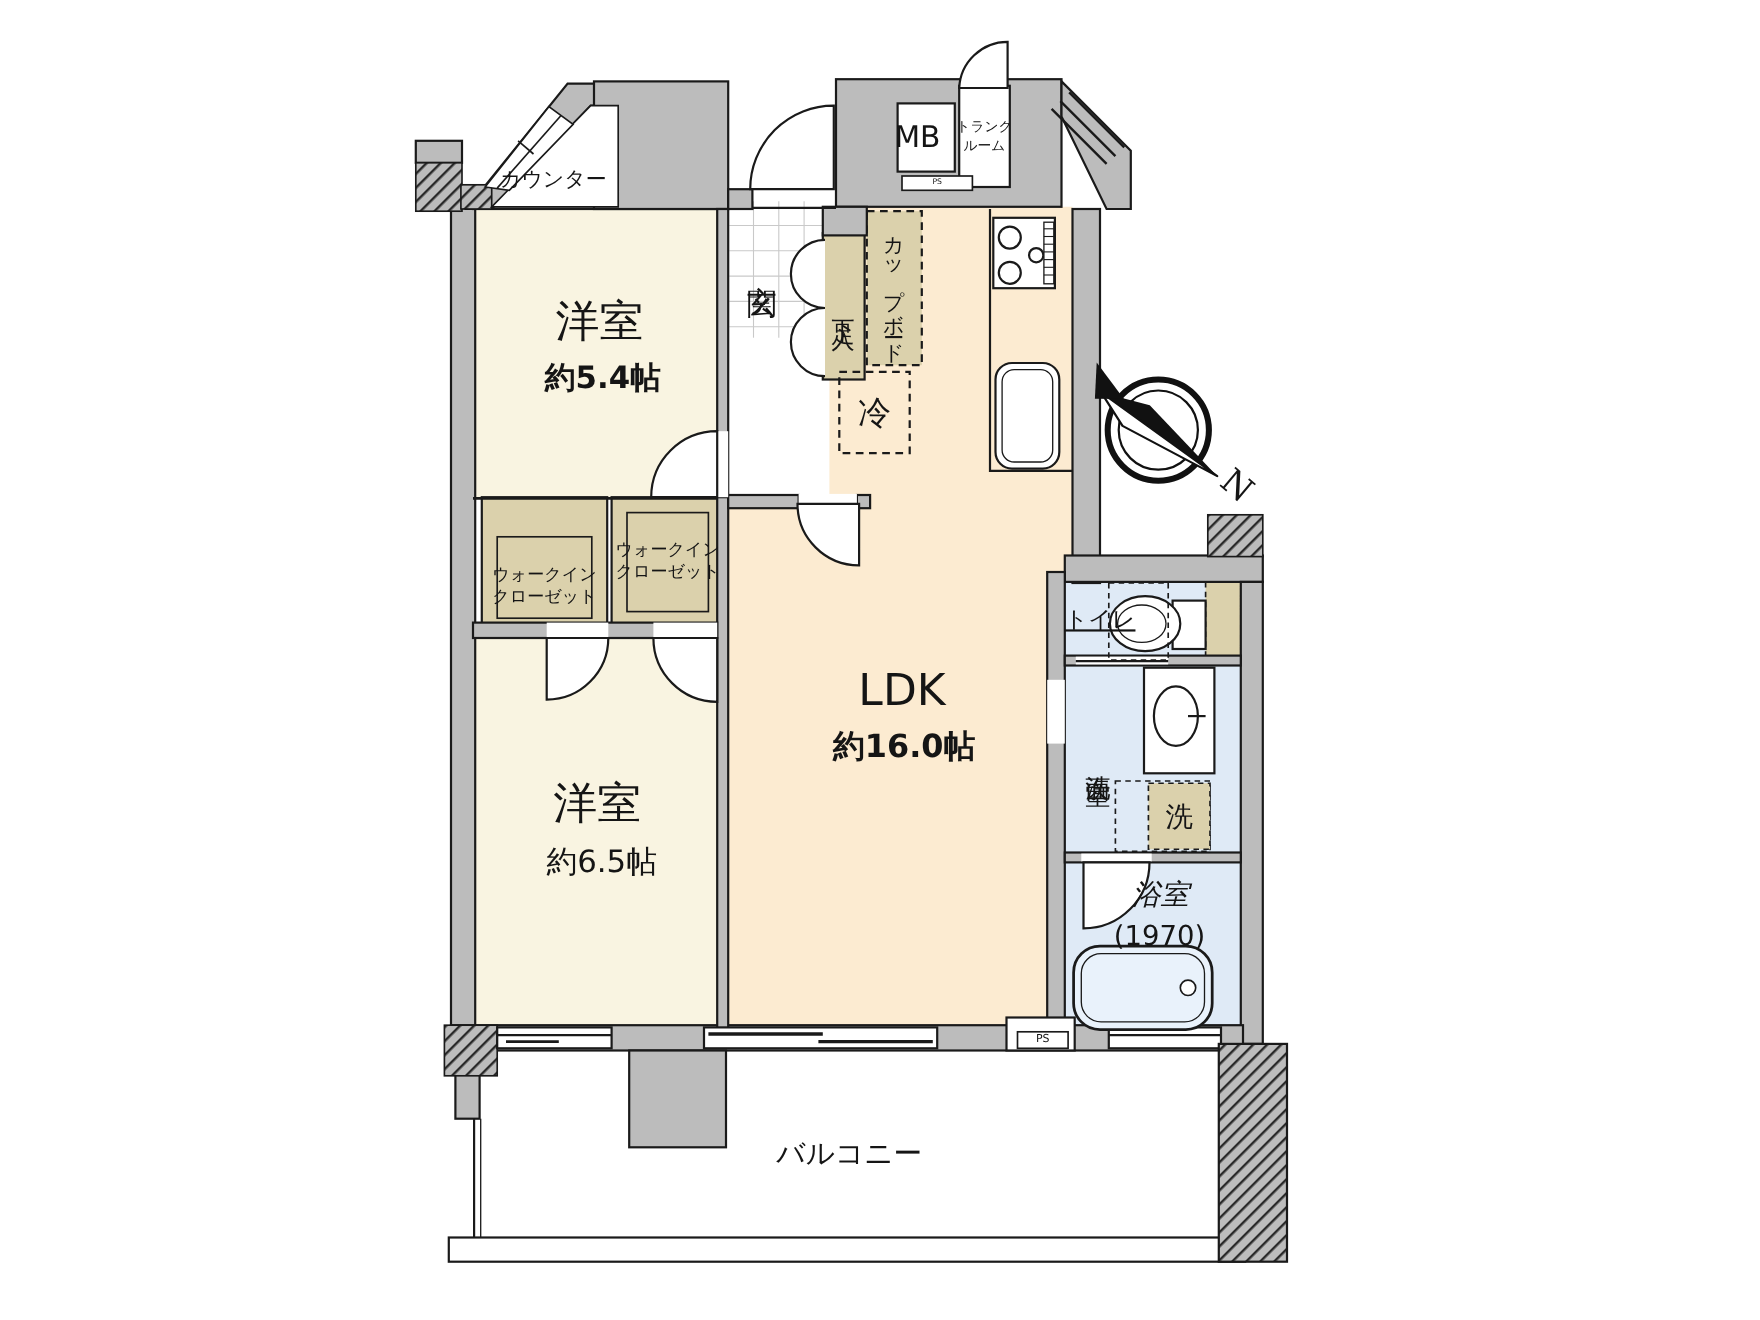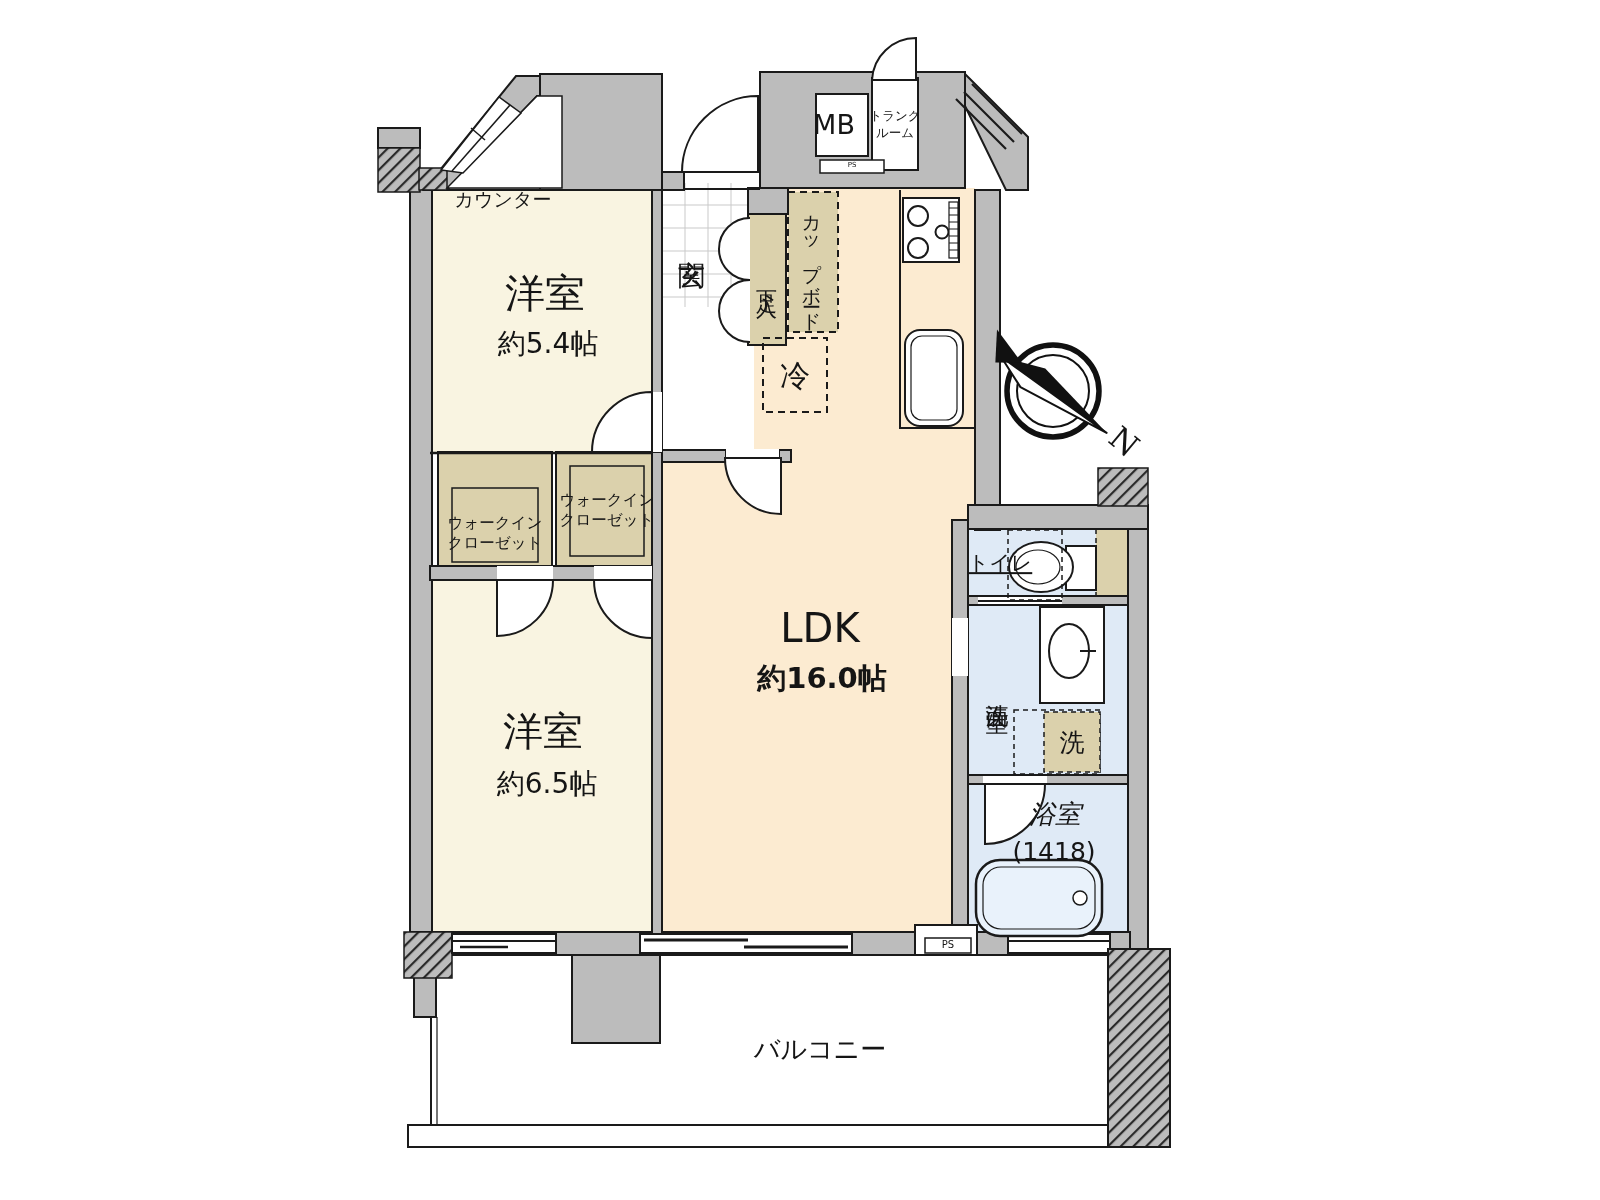"カウンター" div.lbl { margin-top: 36px -> none }
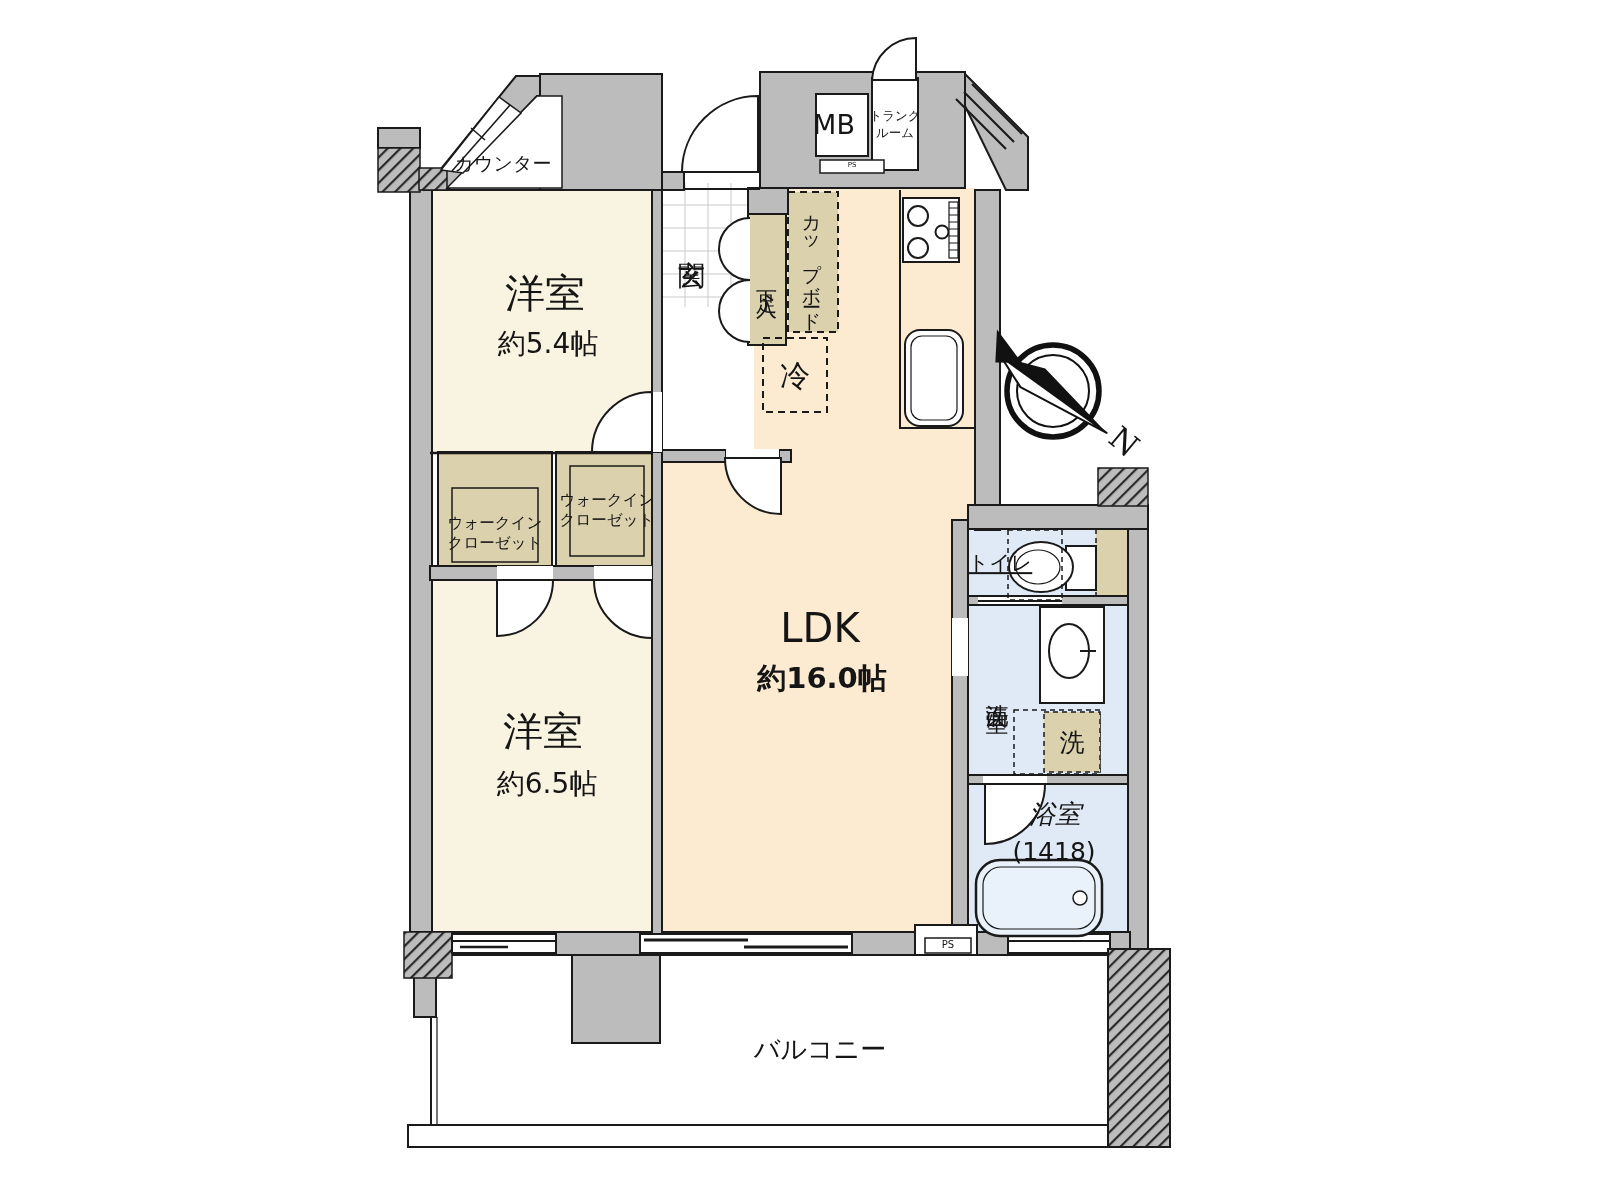"約5.4帖" div.lbl { font-weight: none -> bold }
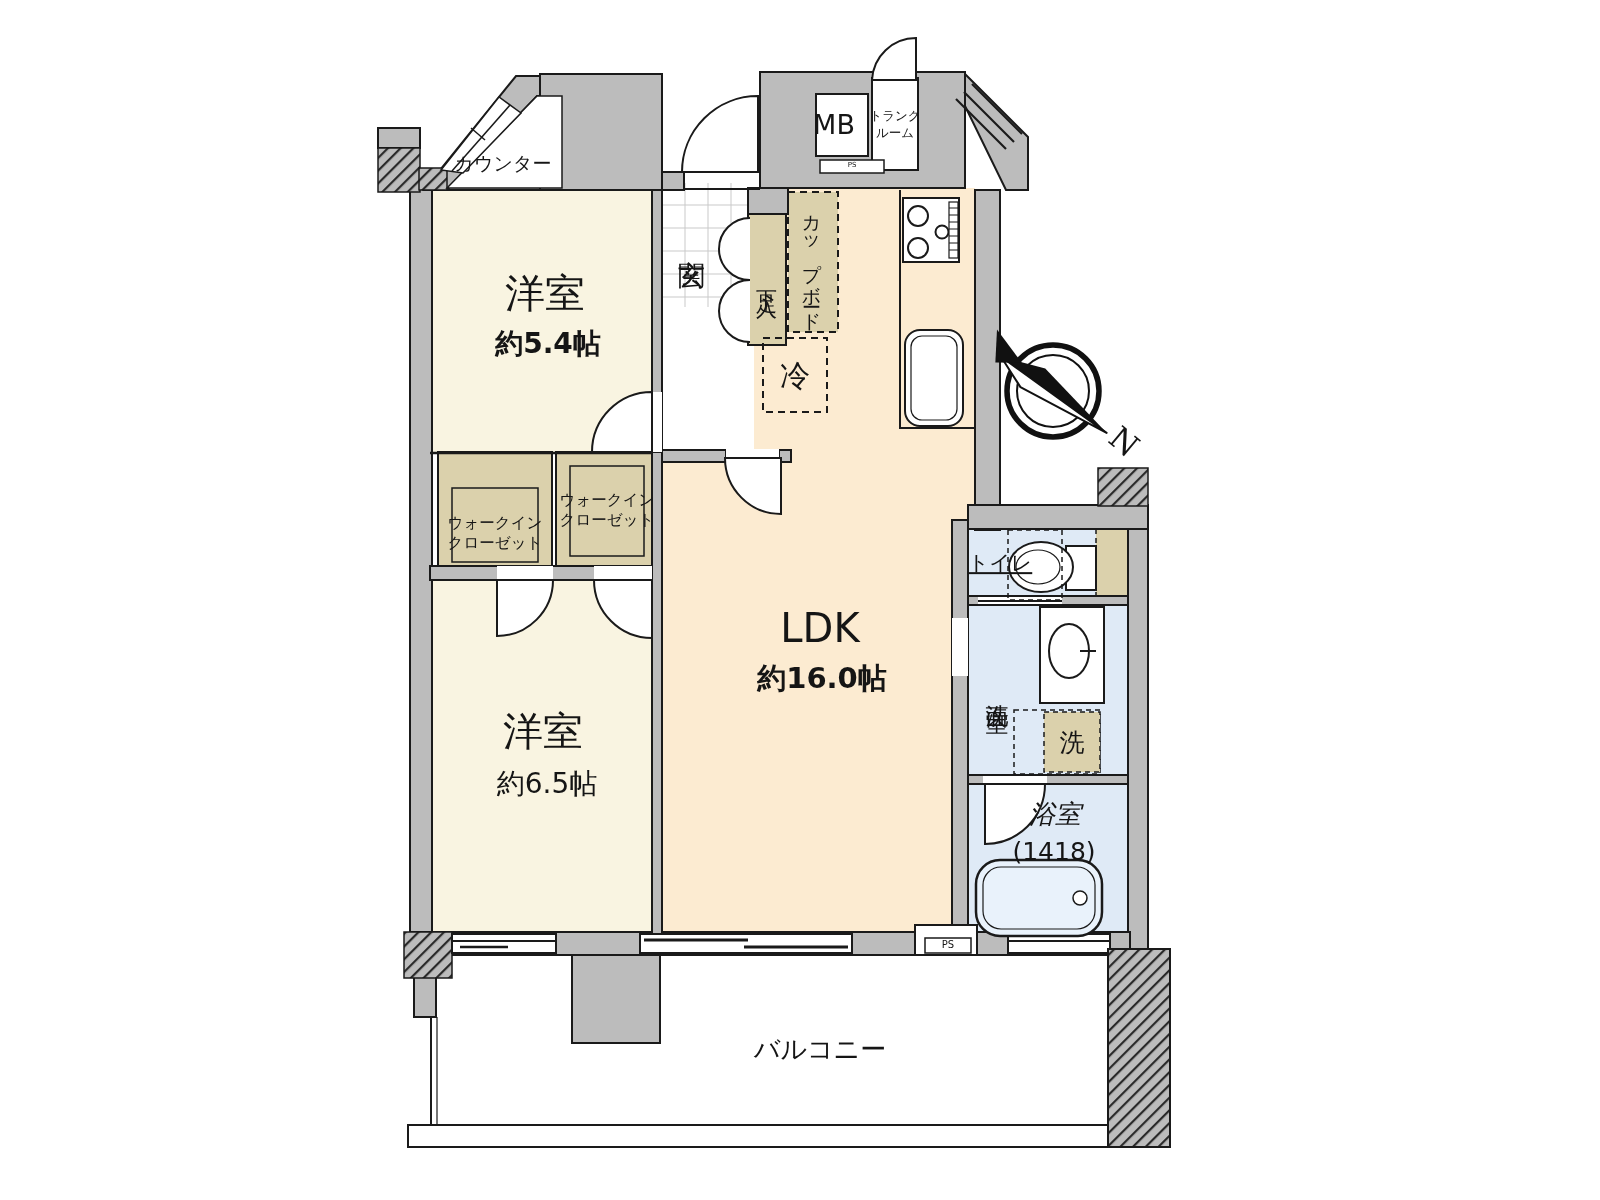"(1418)" div.lbl { text: 1418 -> 1970 }
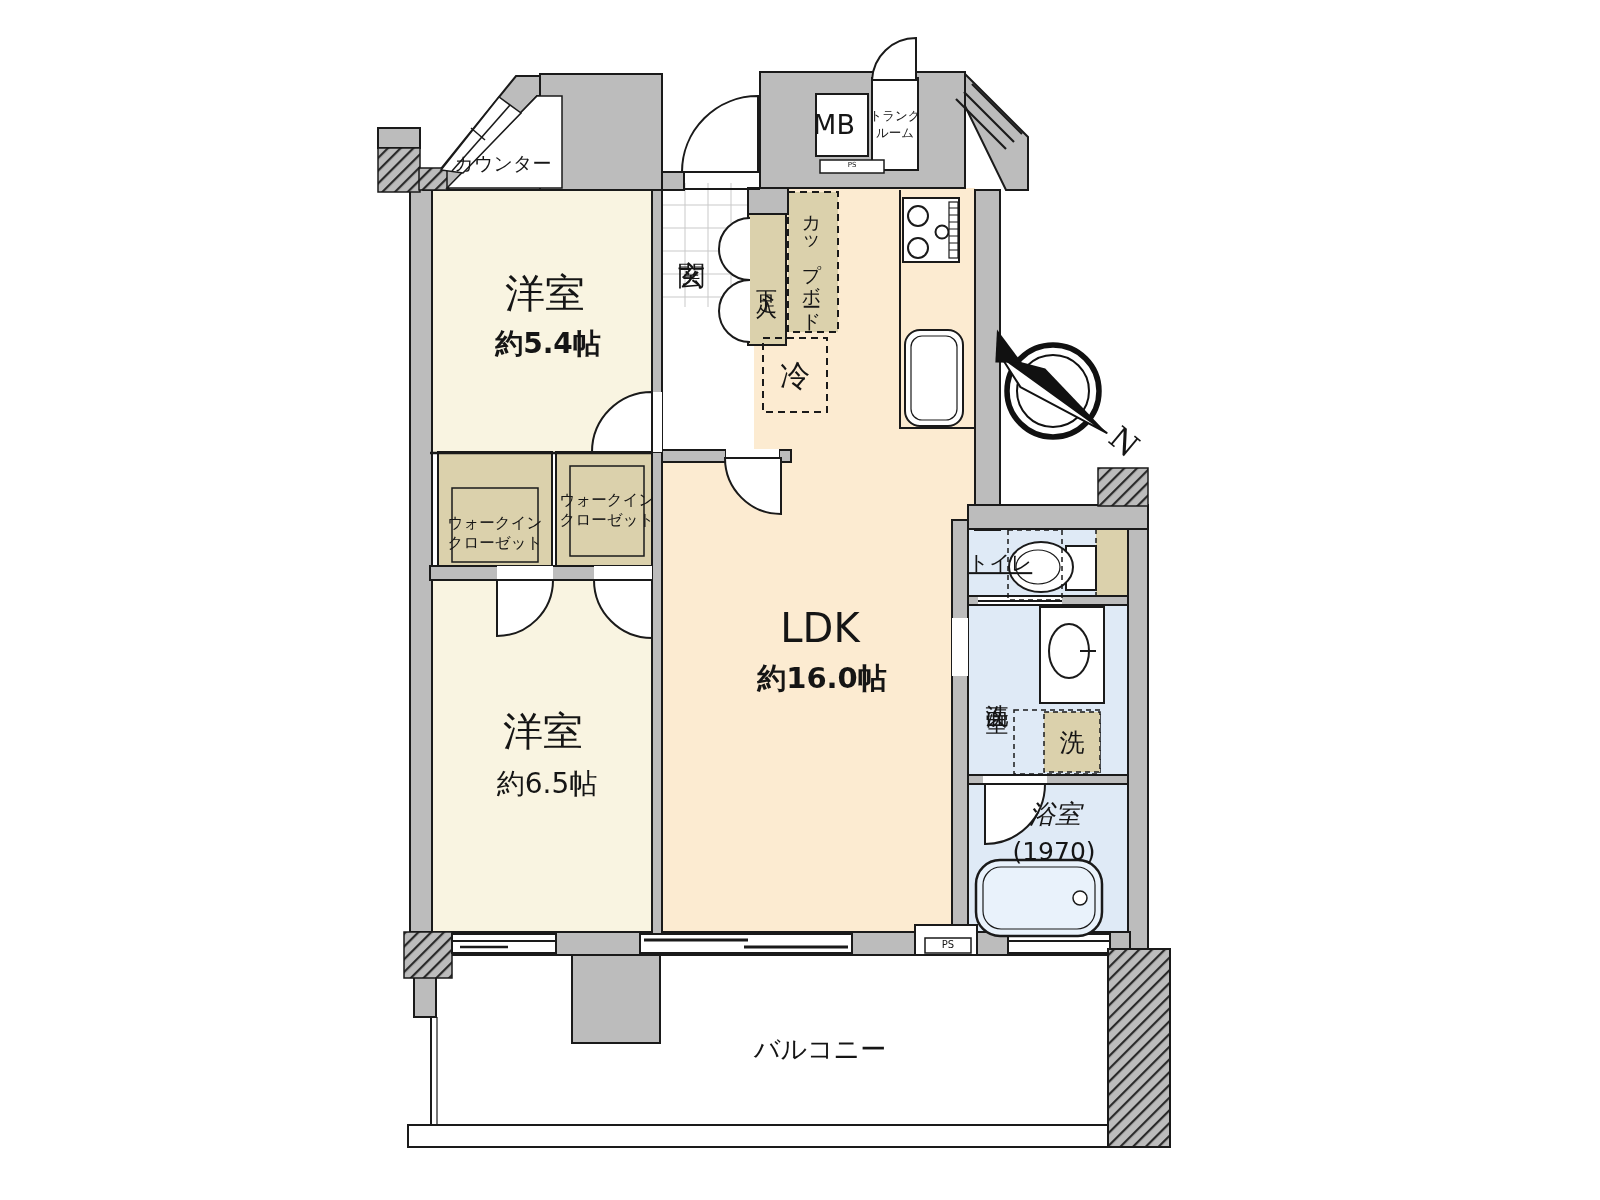"バルコニー" div.lbl { margin-left: 48px -> none }
